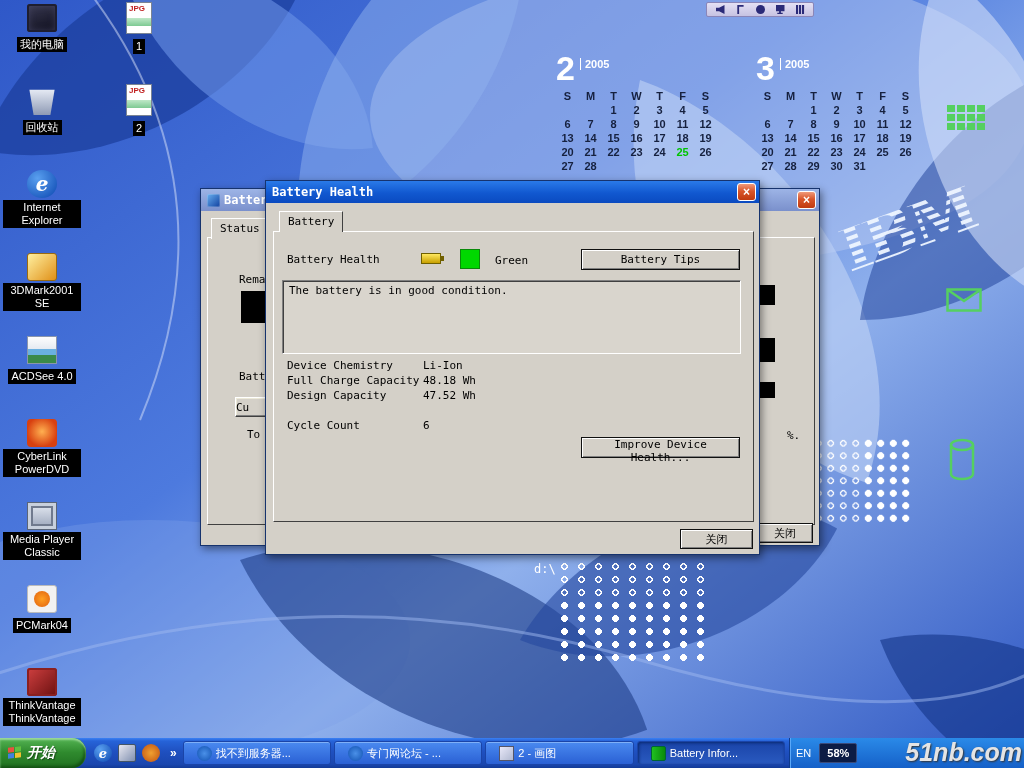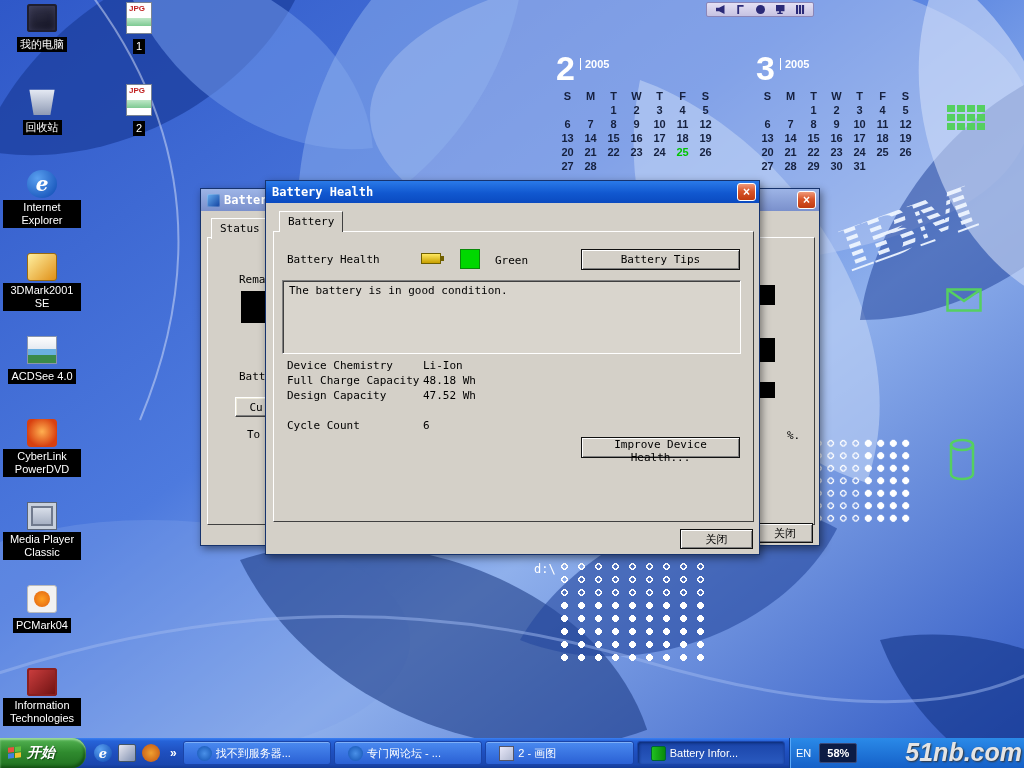"Cu" .btn3d { text-align: center -> left }
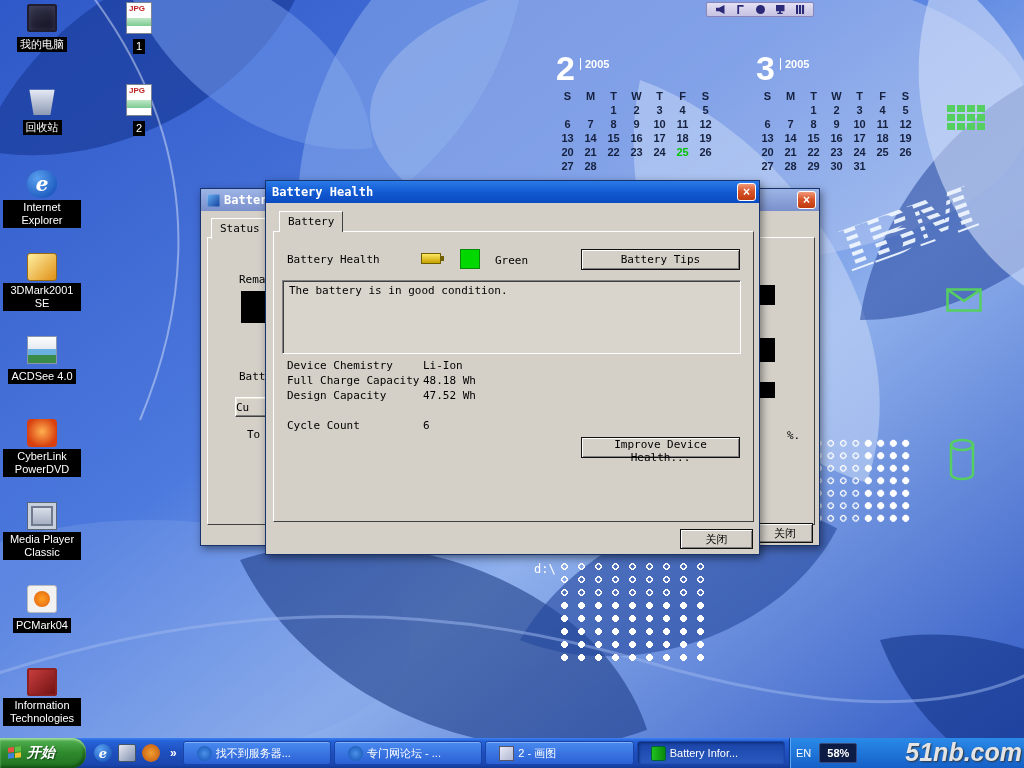"Information Technologies" span.di-label { text: Information Technologies -> ThinkVantage ThinkVantage }
